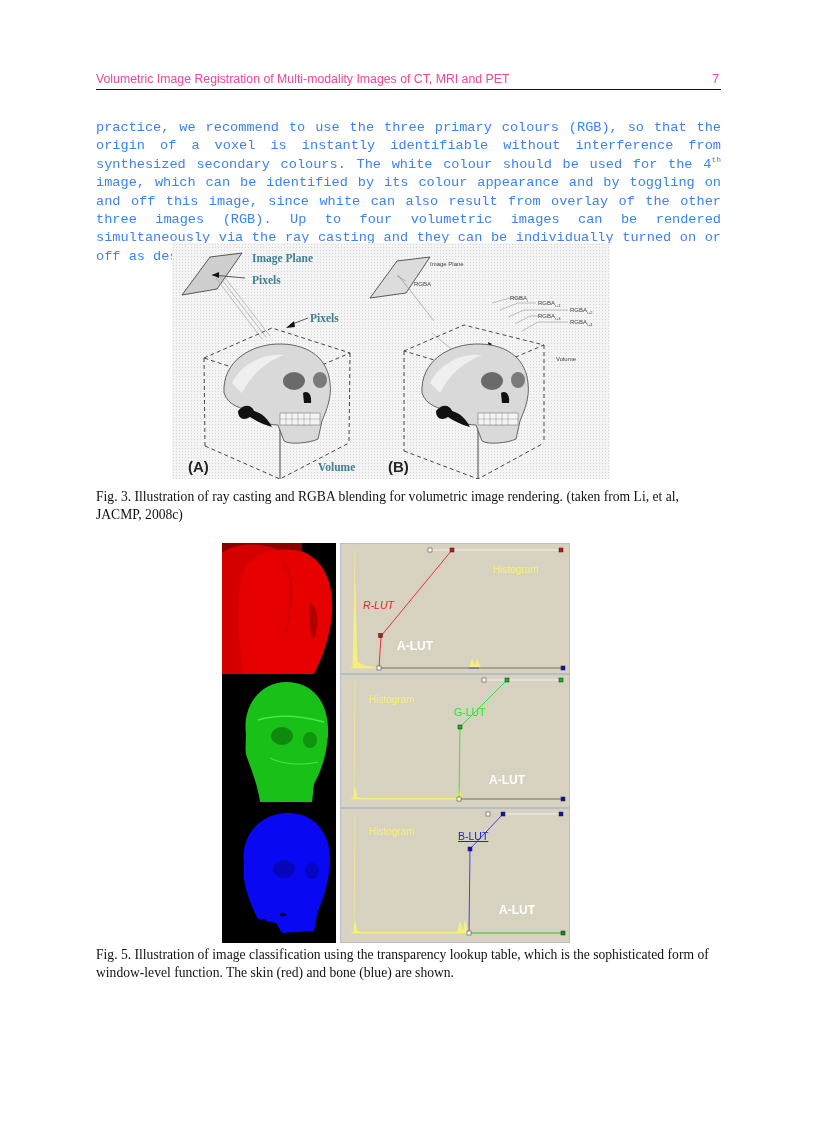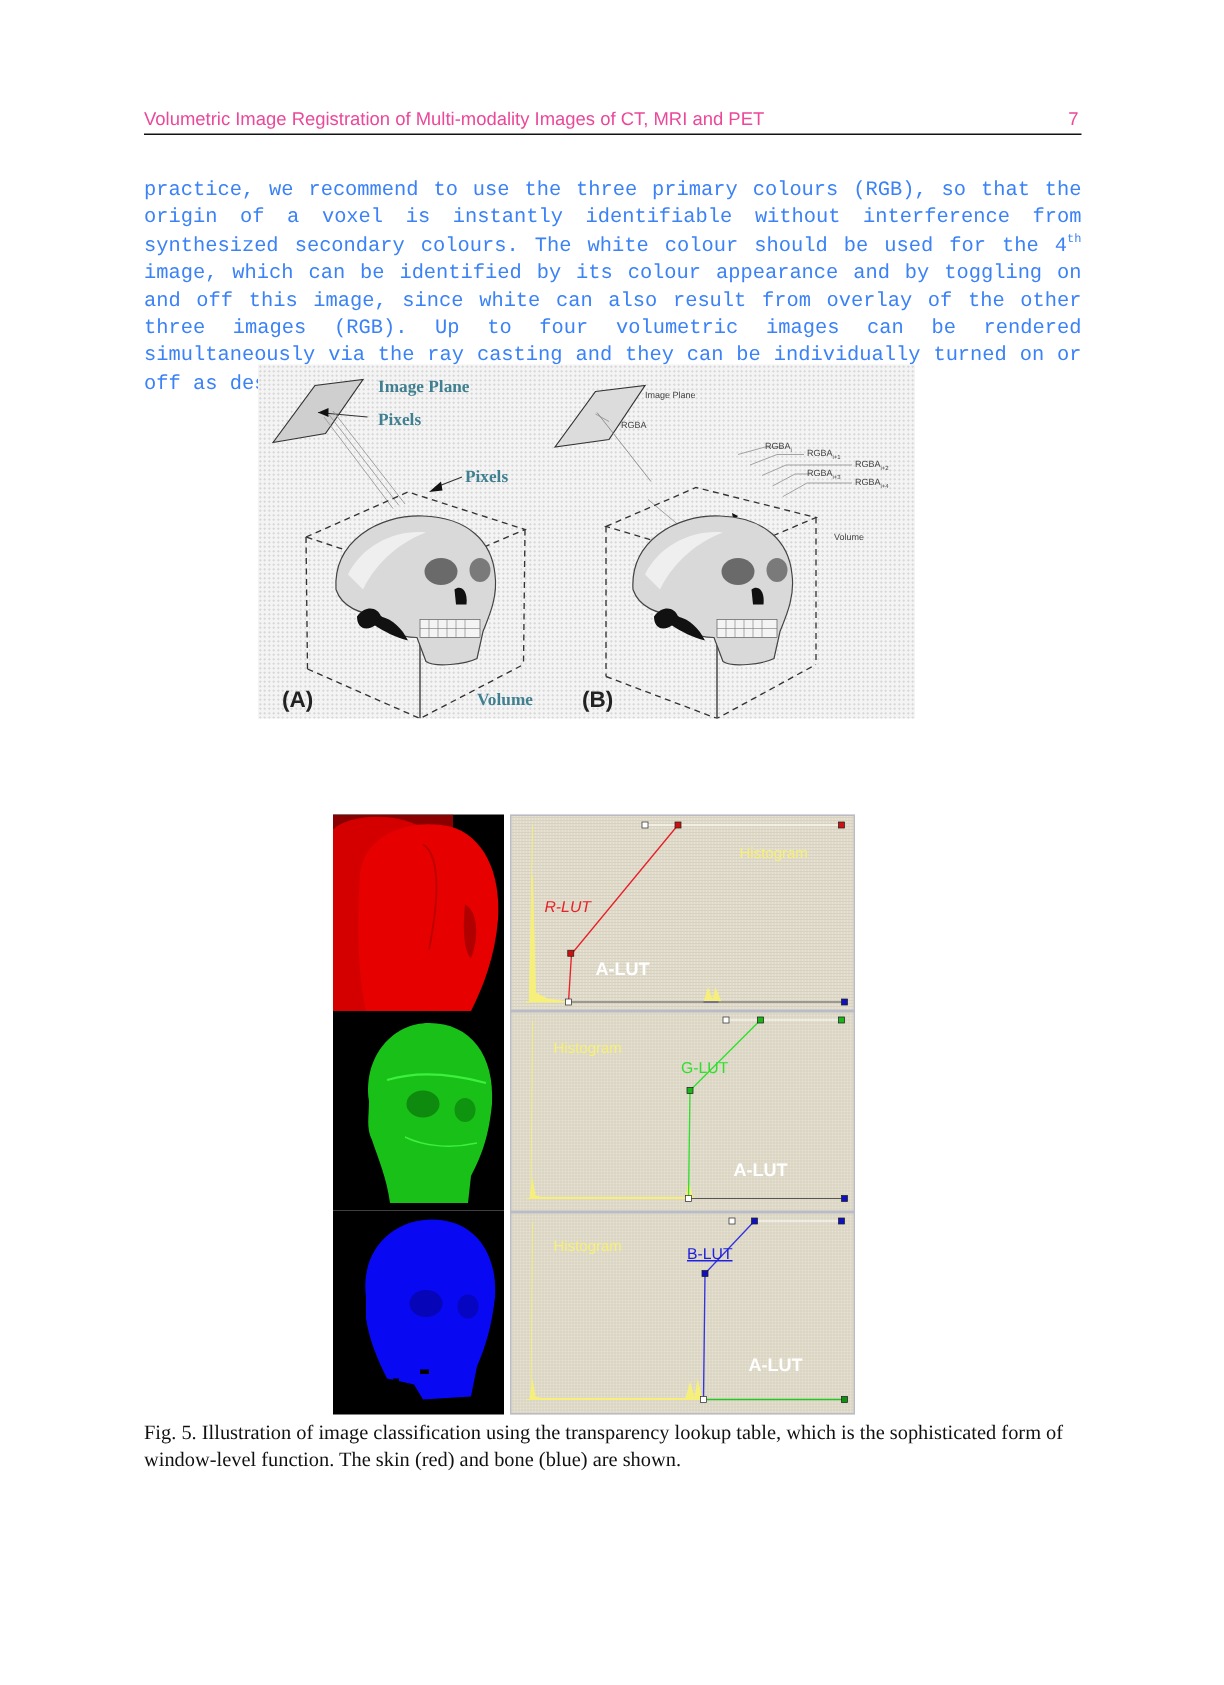"Fig. 3. Illustration of ray" div.caption { html: none -> <div>Fig. 3. Illustration of ray casting and RGBA blending for volumetric image rendering. (taken from Li, et al, JACMP, 2008c)</div> }
